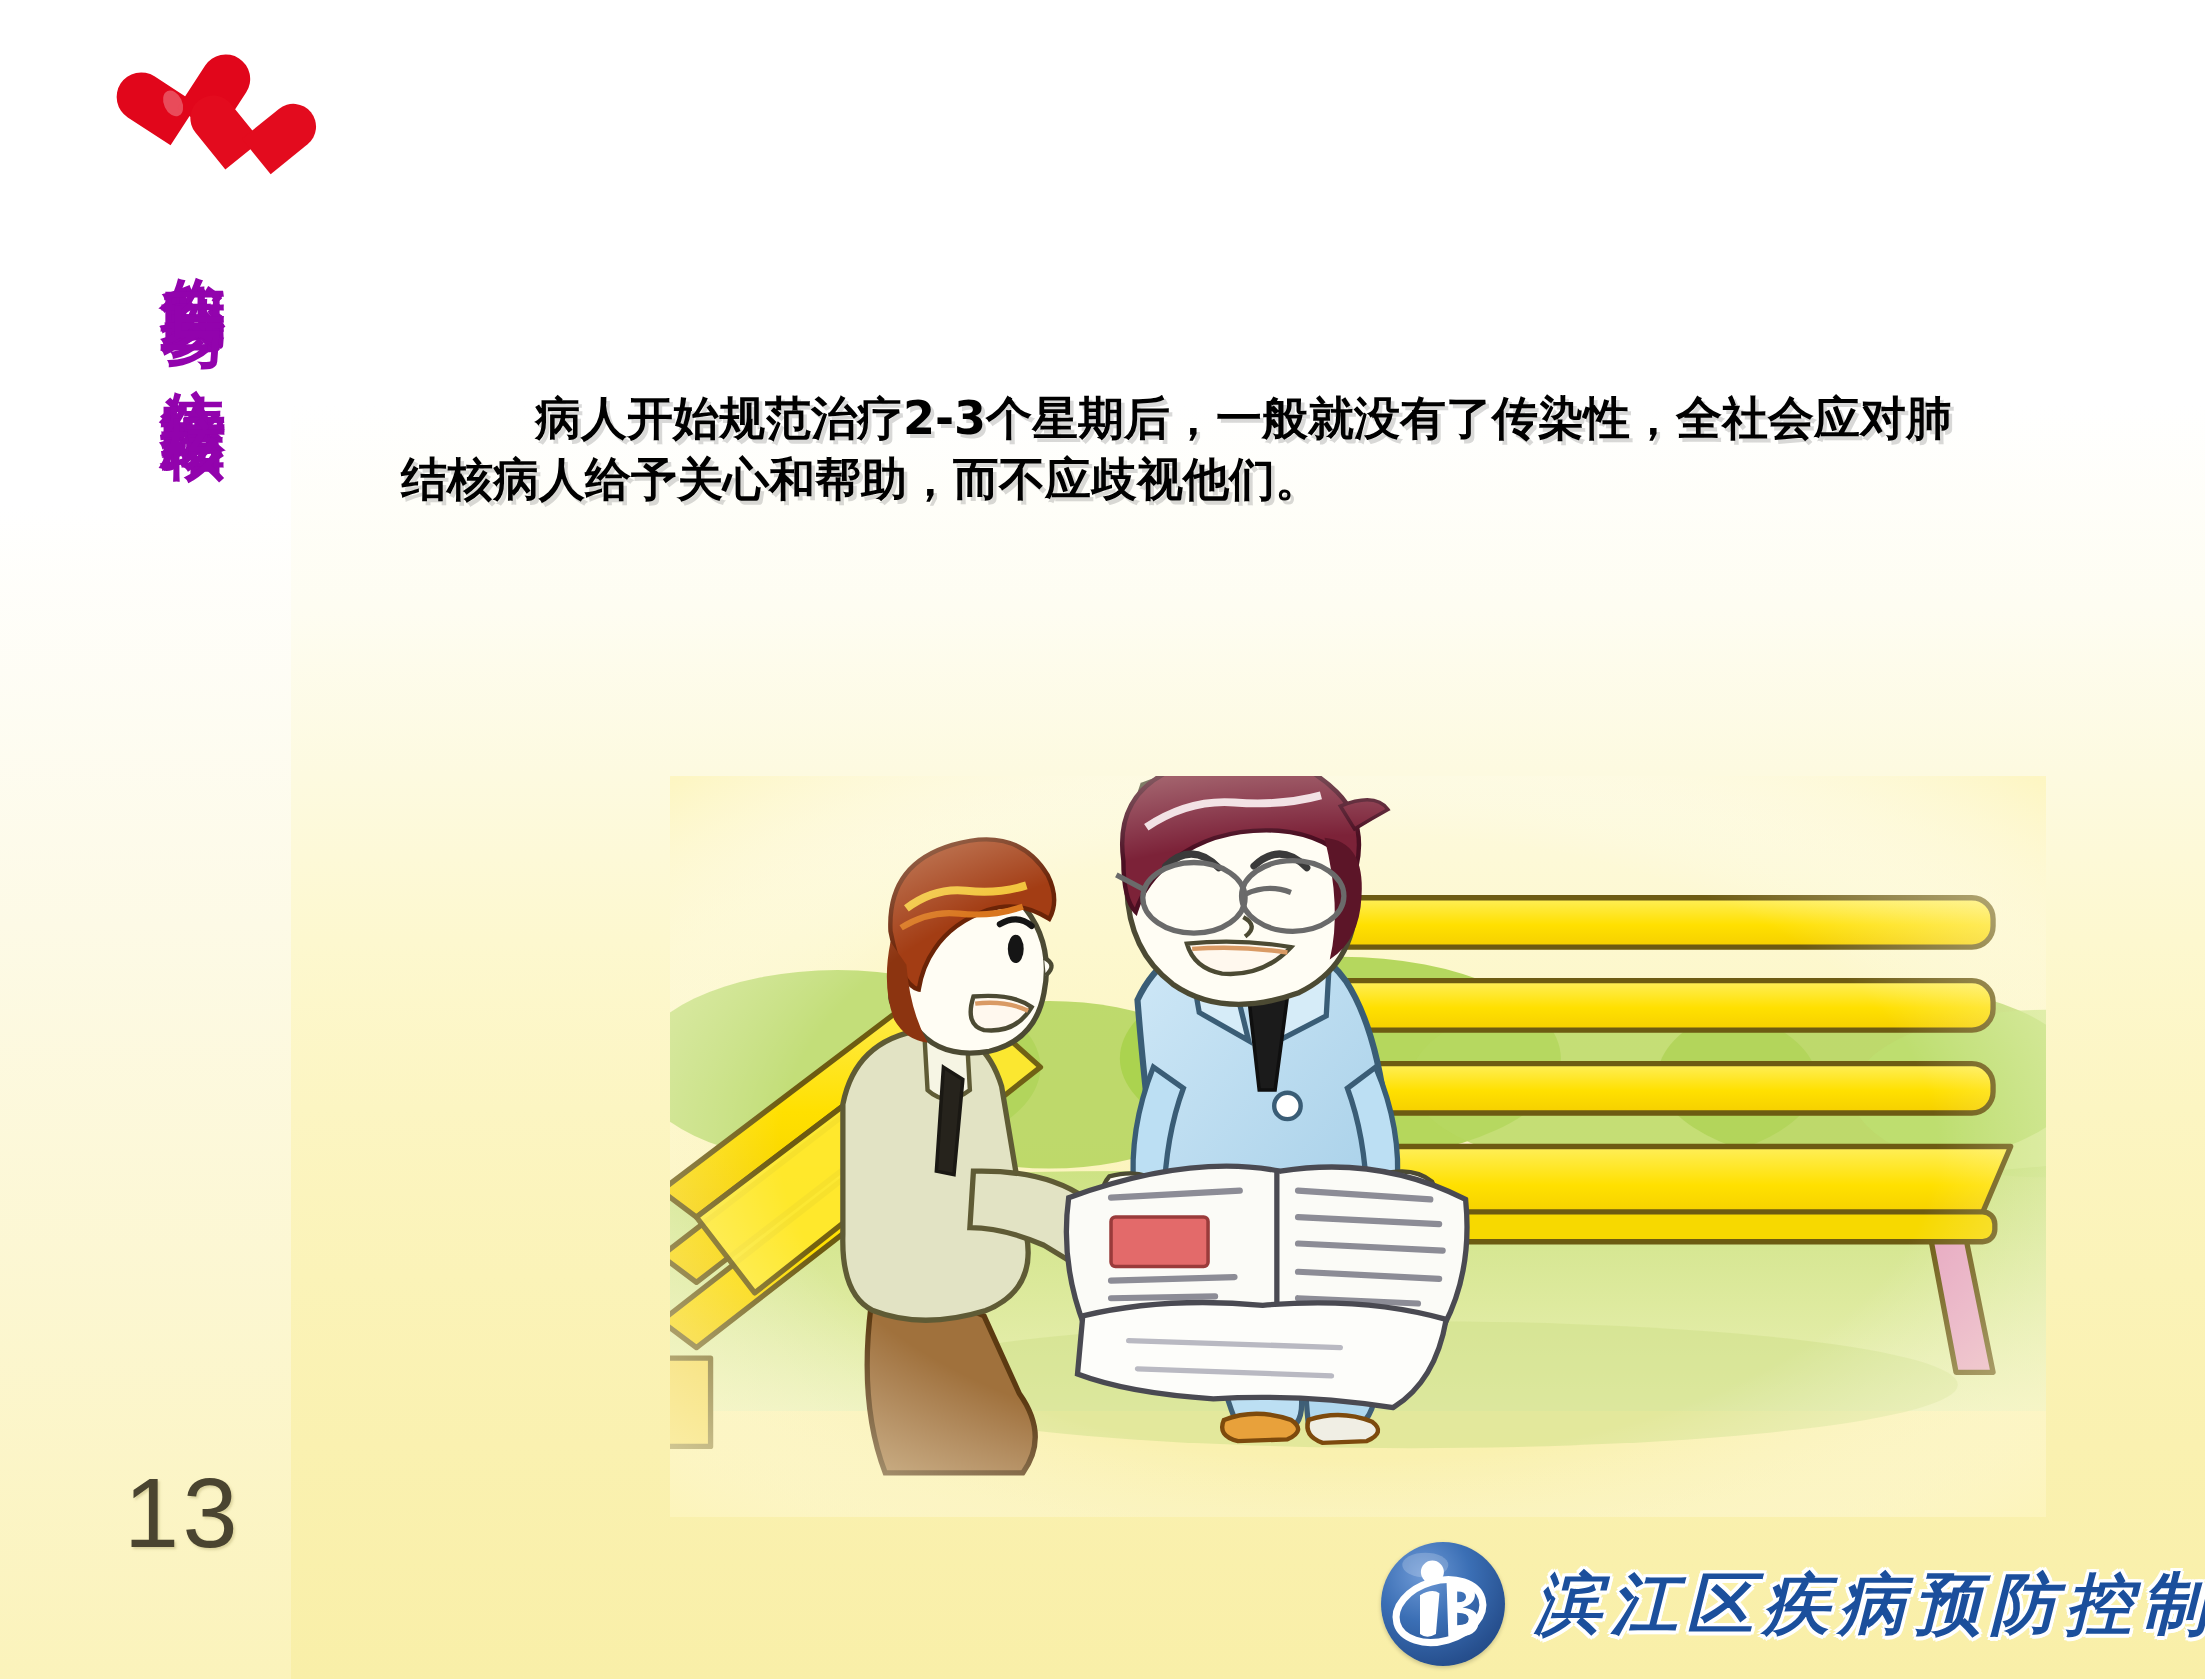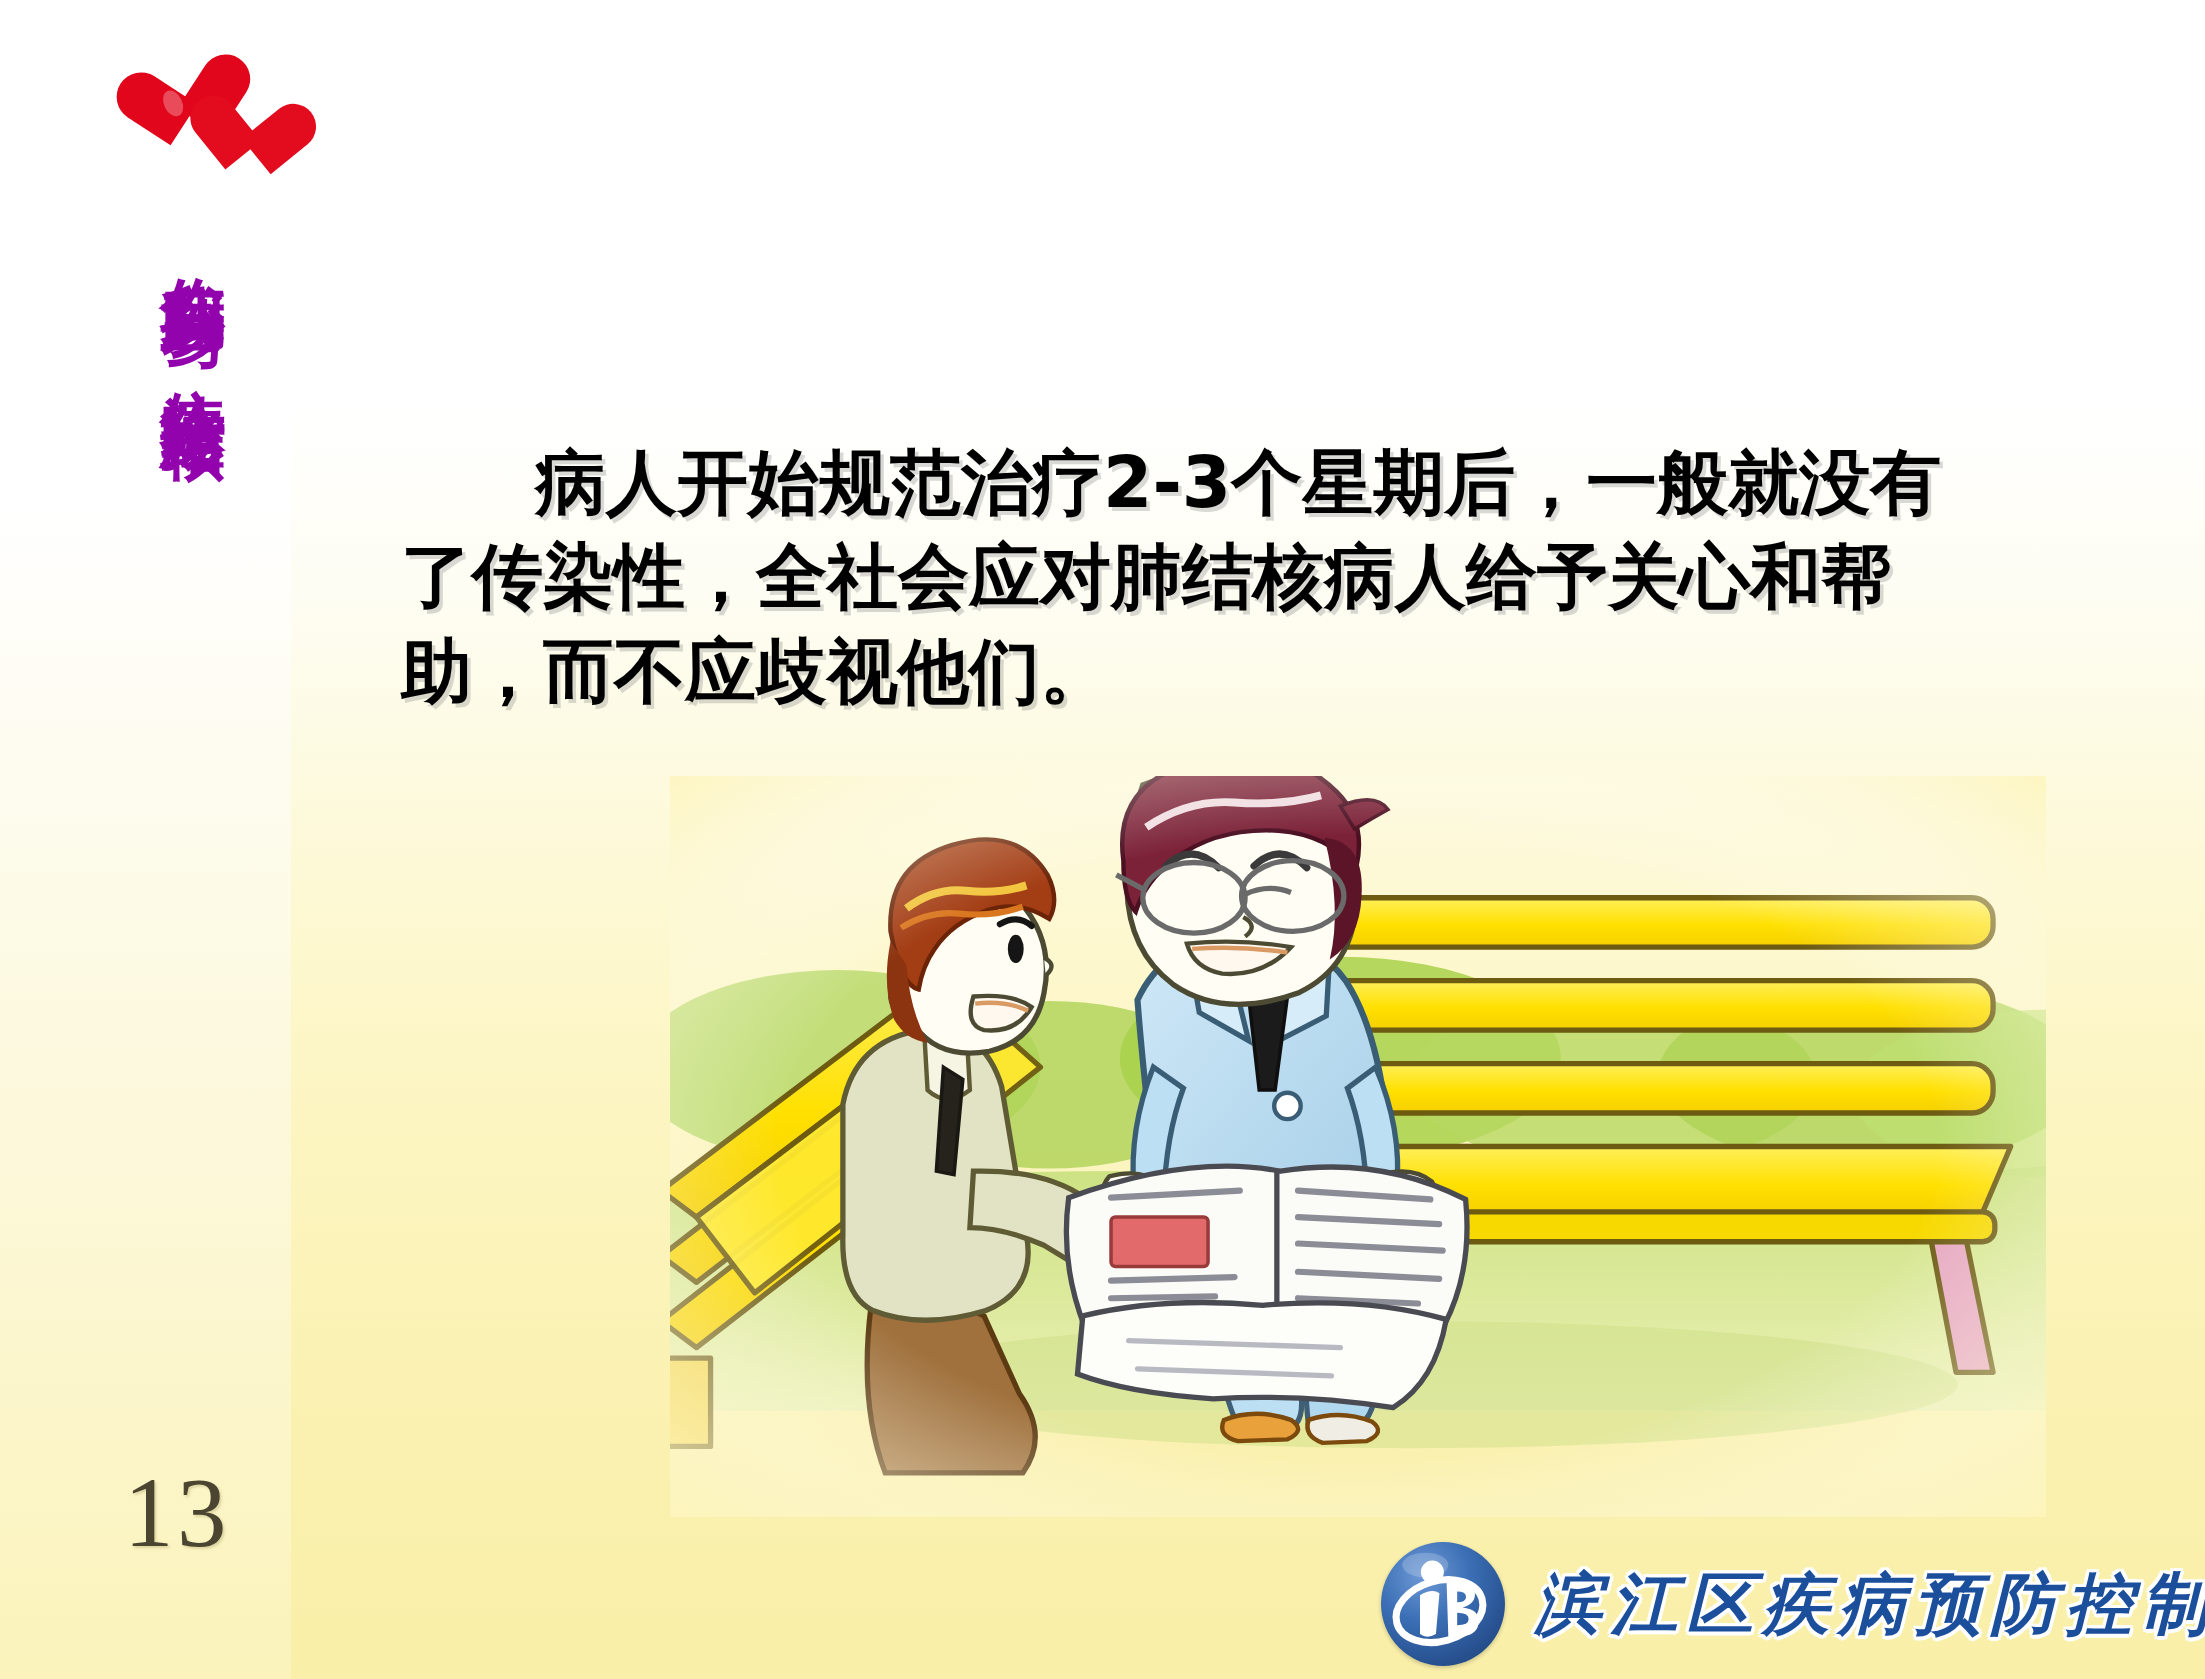"病人开始规范治疗2-3个星期后，一般就没有了传染性，全社会应对肺结核病人给予关心" .body-text { font-size: 71px -> 46px; margin-top: 48px -> none }
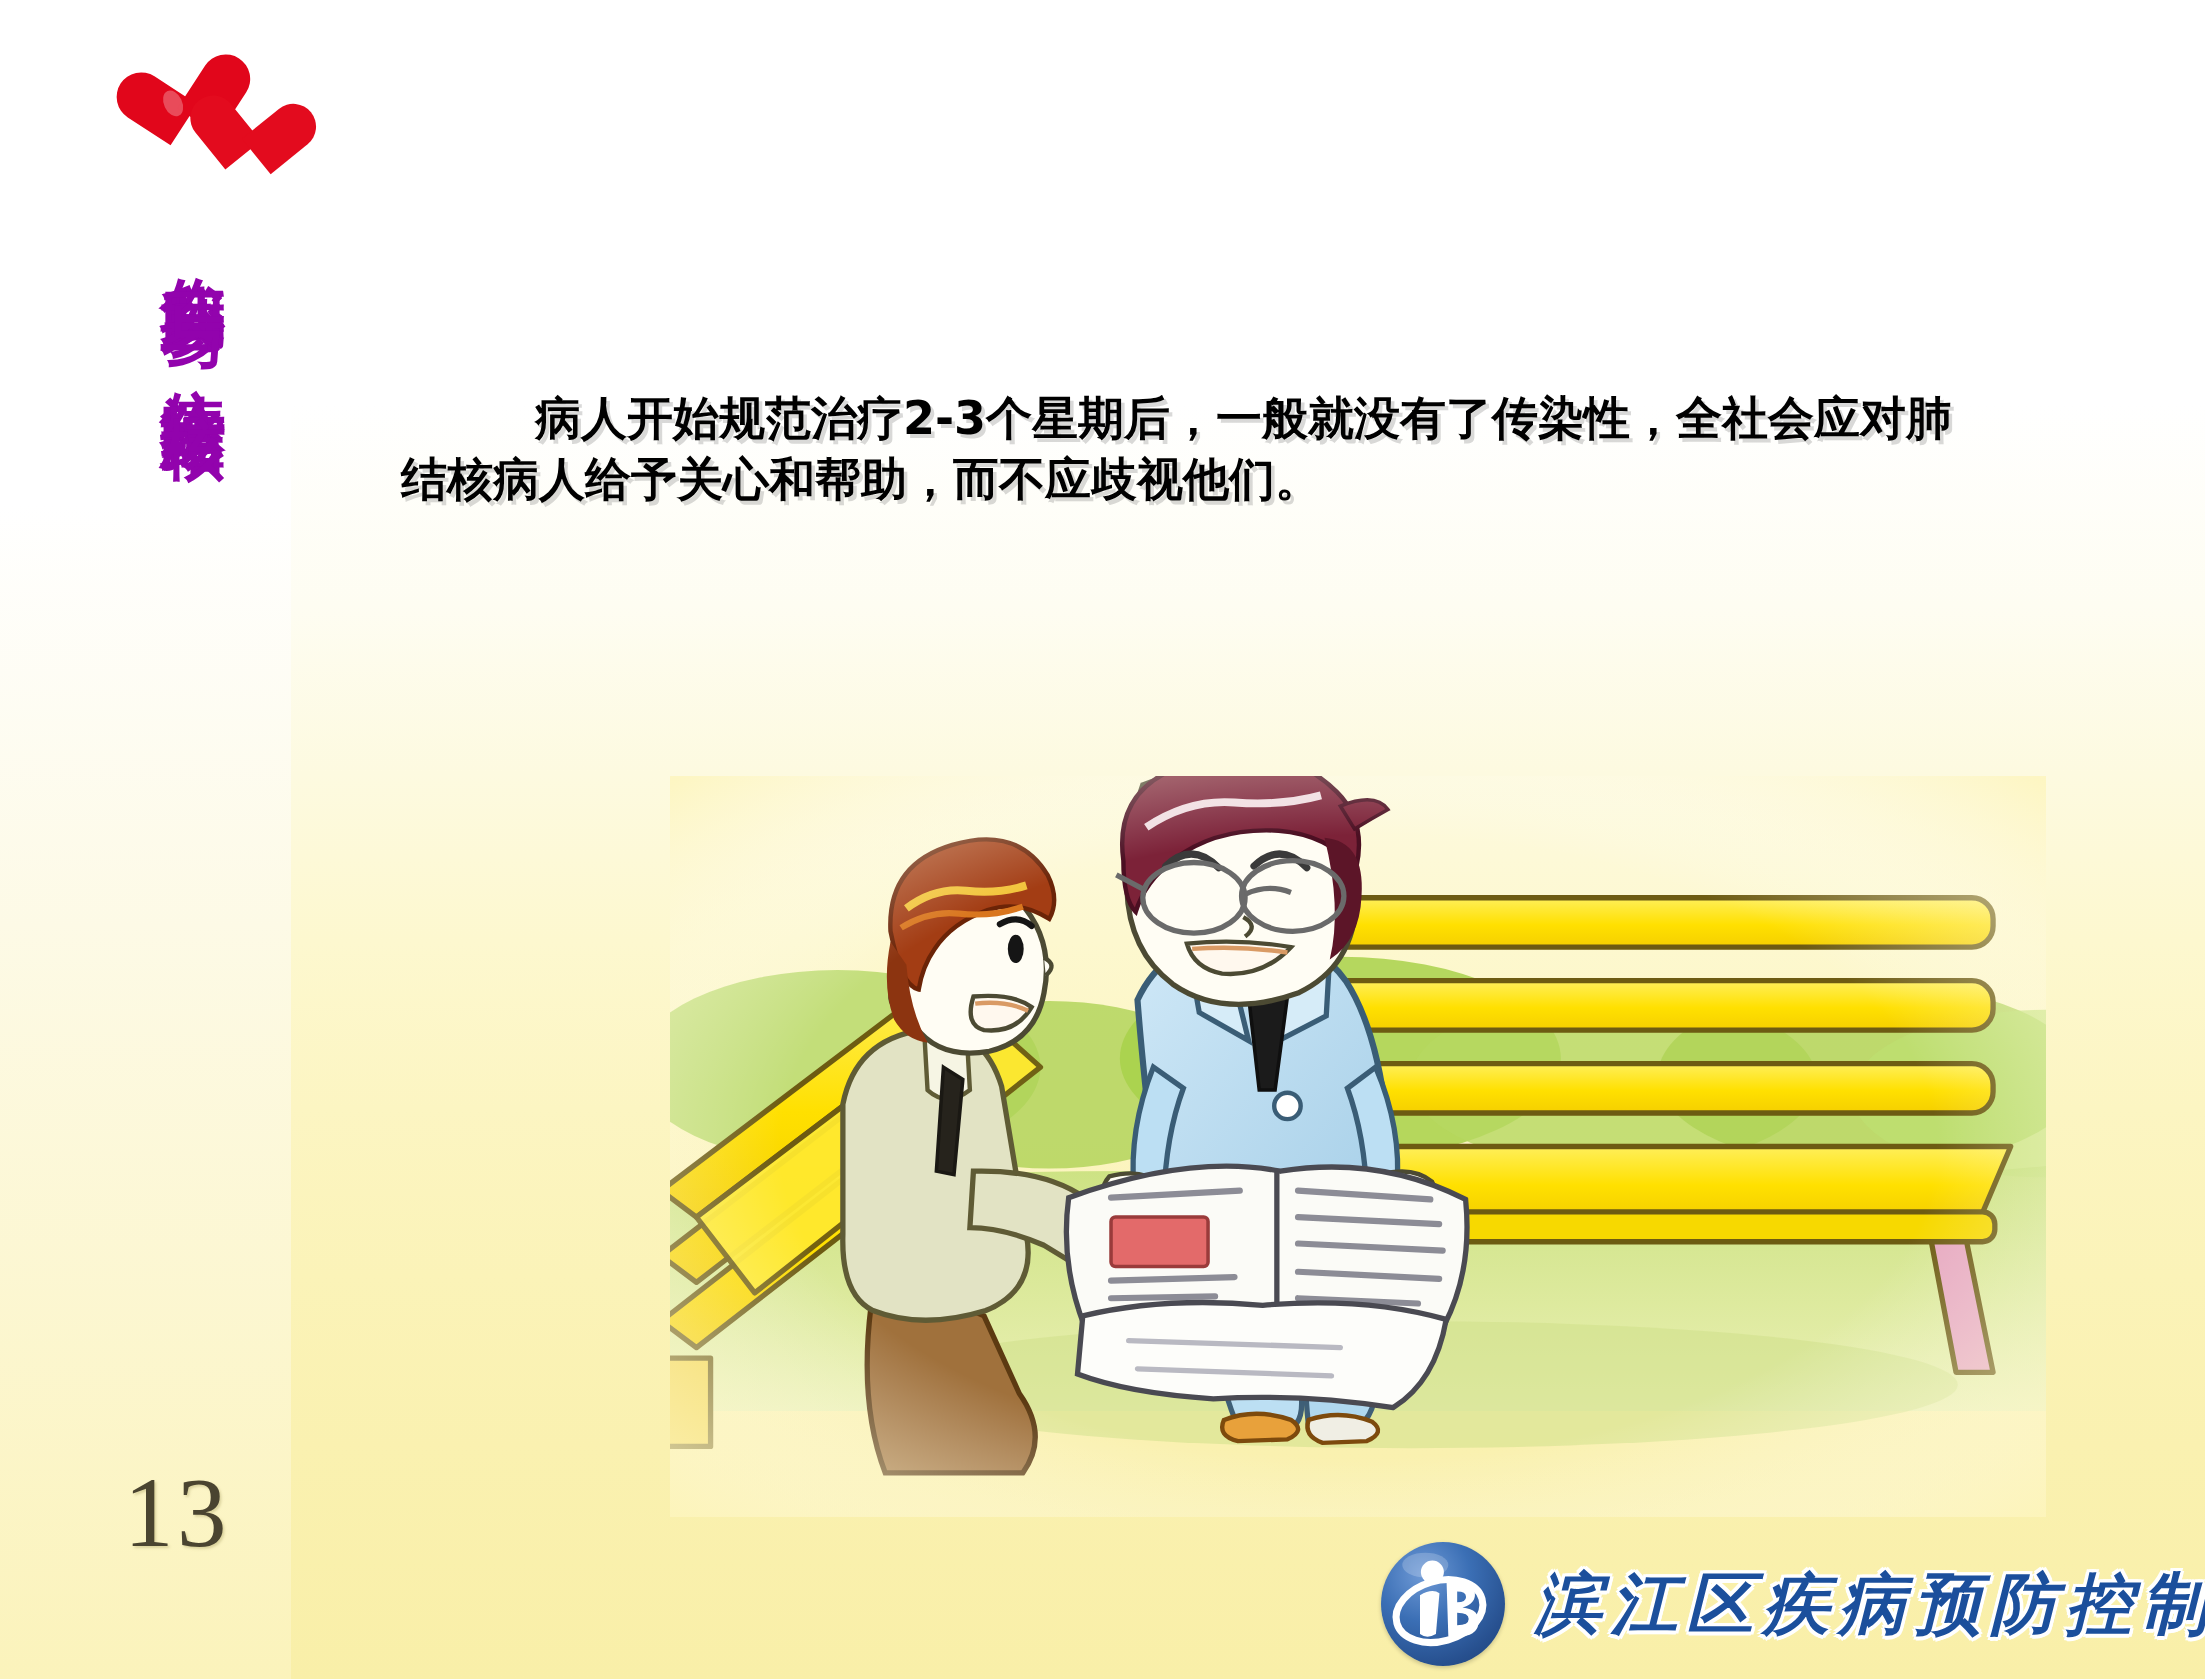"13" .page-num { font-family: Liberation Serif, serif -> Liberation Sans, sans-serif }
